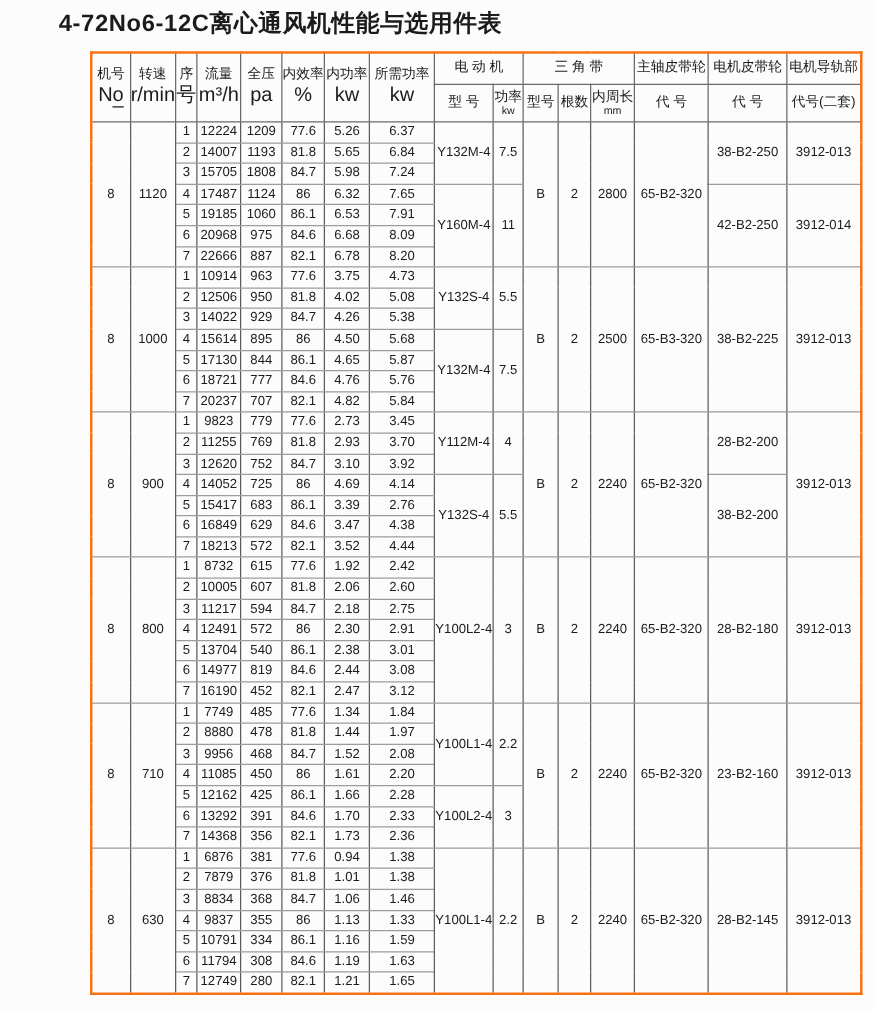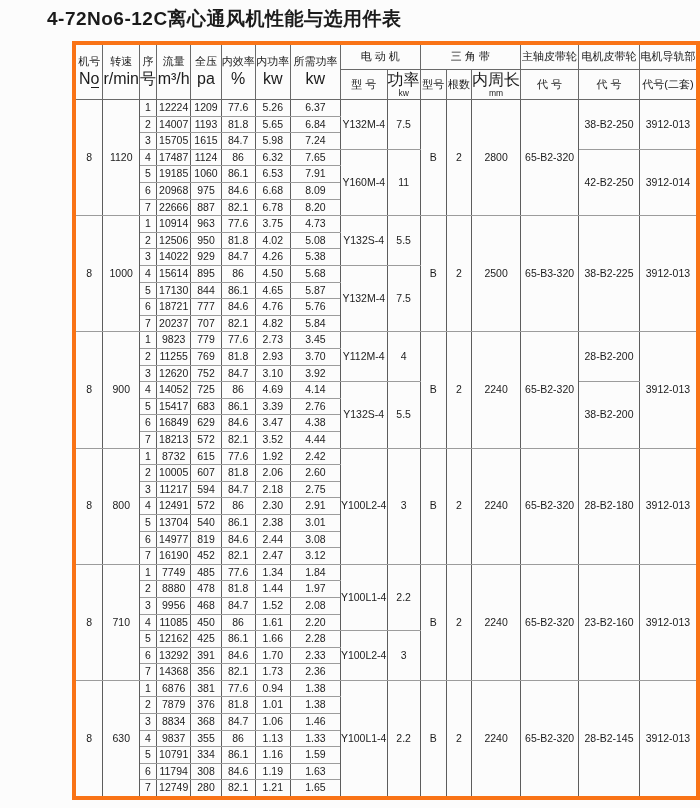"机号" table.spec { border: 4px solid #f97316 -> 2px solid #f97316 }
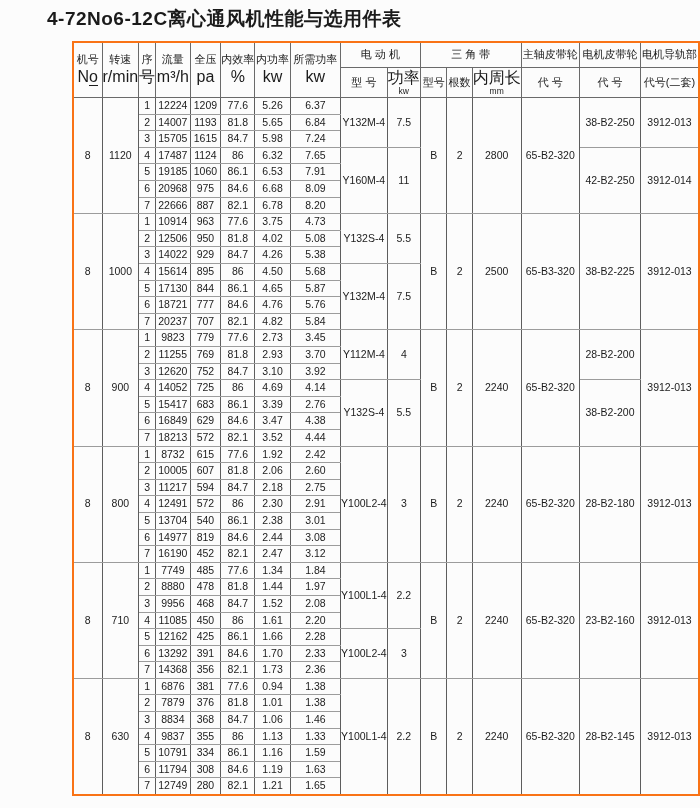"功率" .stack-main { font-size: 16px -> 11px }
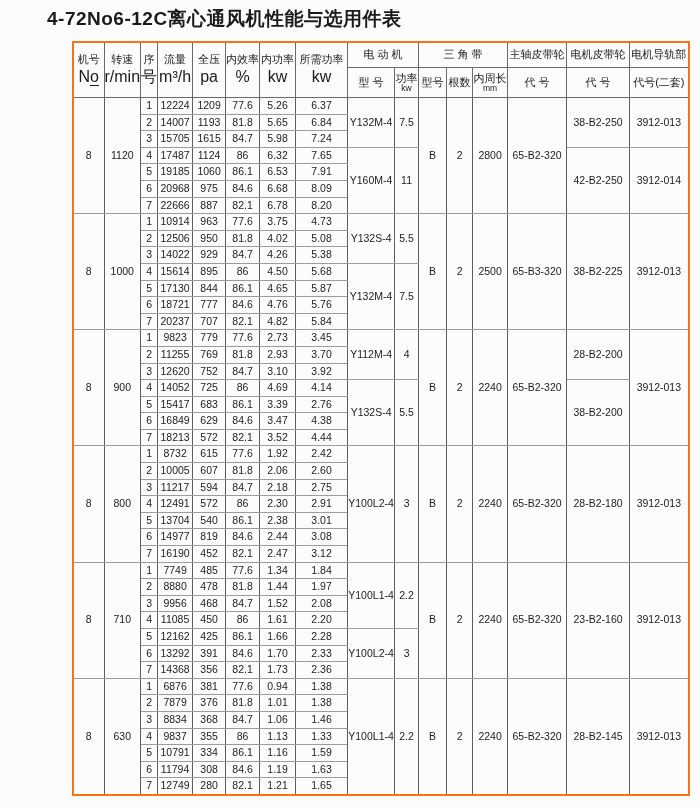"1615" td { text: 1615 -> 1808 }
